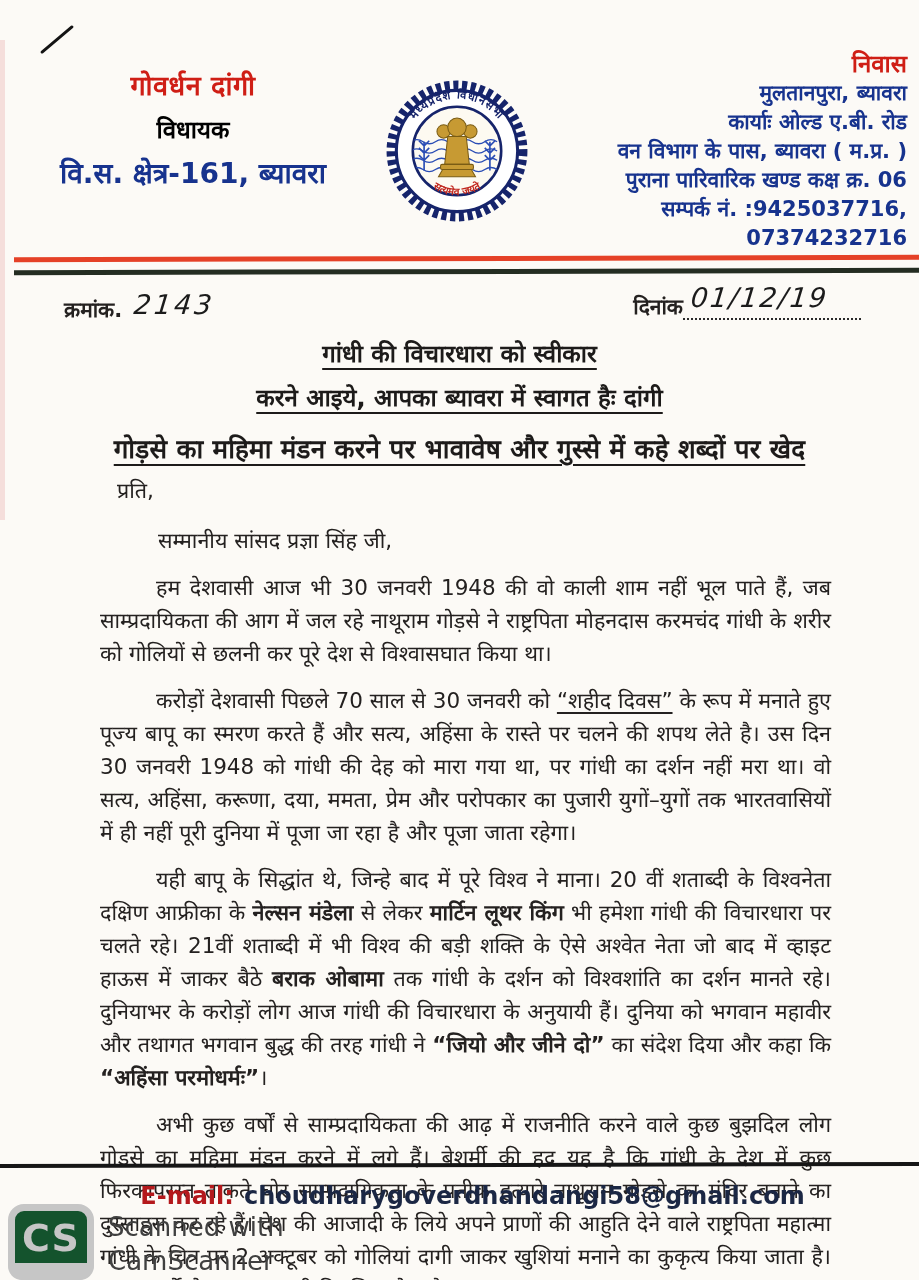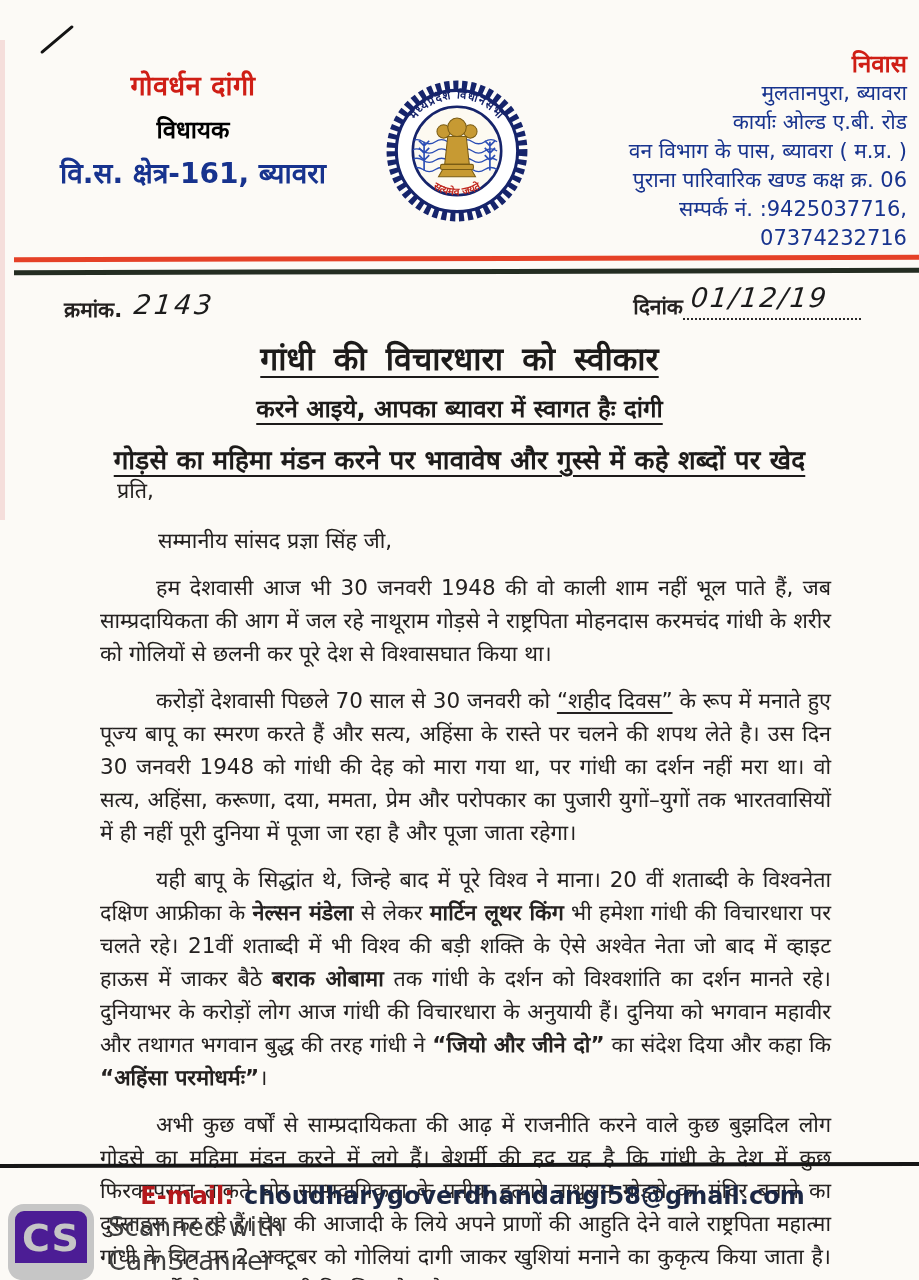"मुलतानपुरा, ब्यावरा" .lh-right .blue { font-weight: normal -> bold }
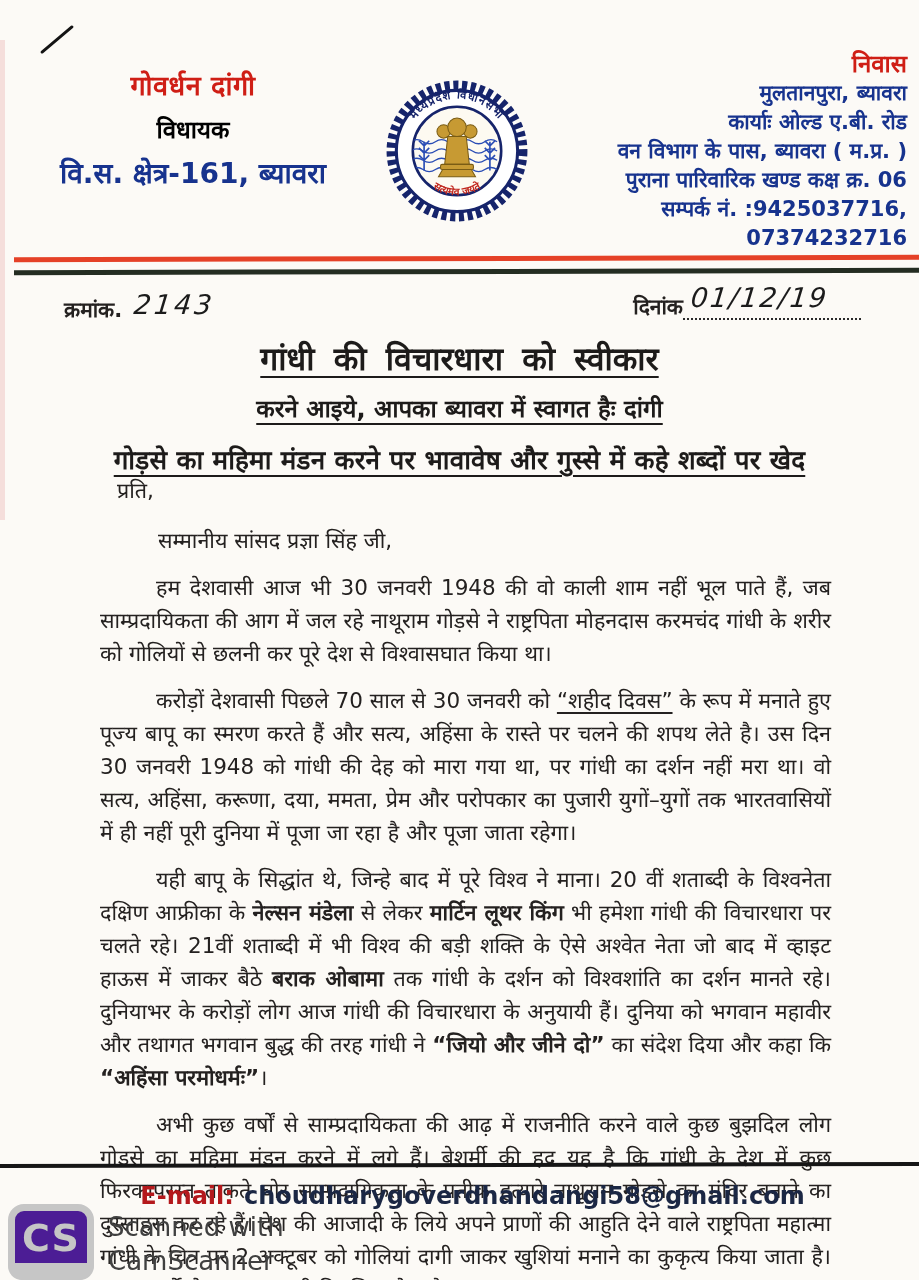"गांधी की विचारधारा को स्वीकार" .hl-1 { font-family: Liberation Mono, monospace -> none; font-size: 32px -> 24px }
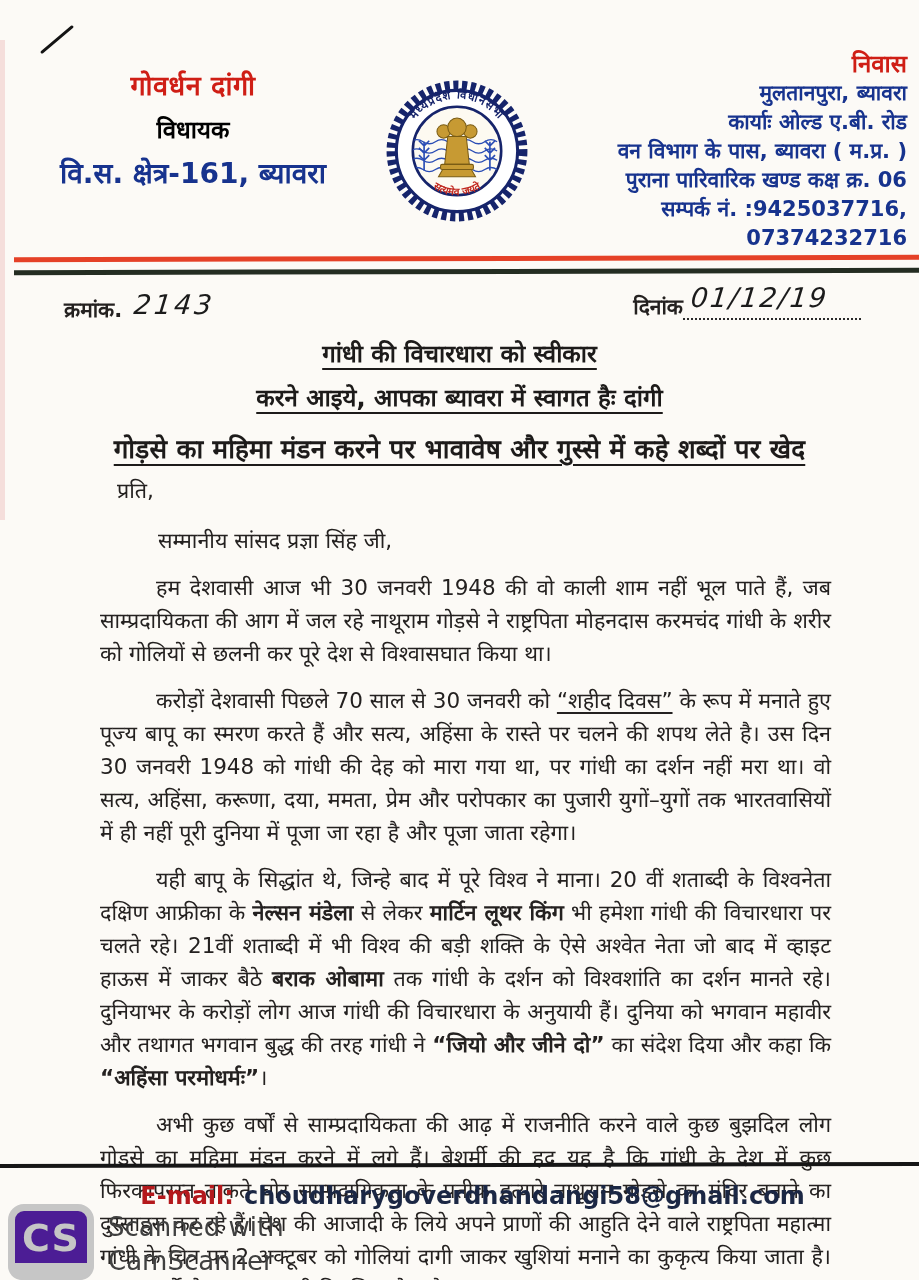"CS" .cs-box { background: #4c1d95 -> #14532d }
